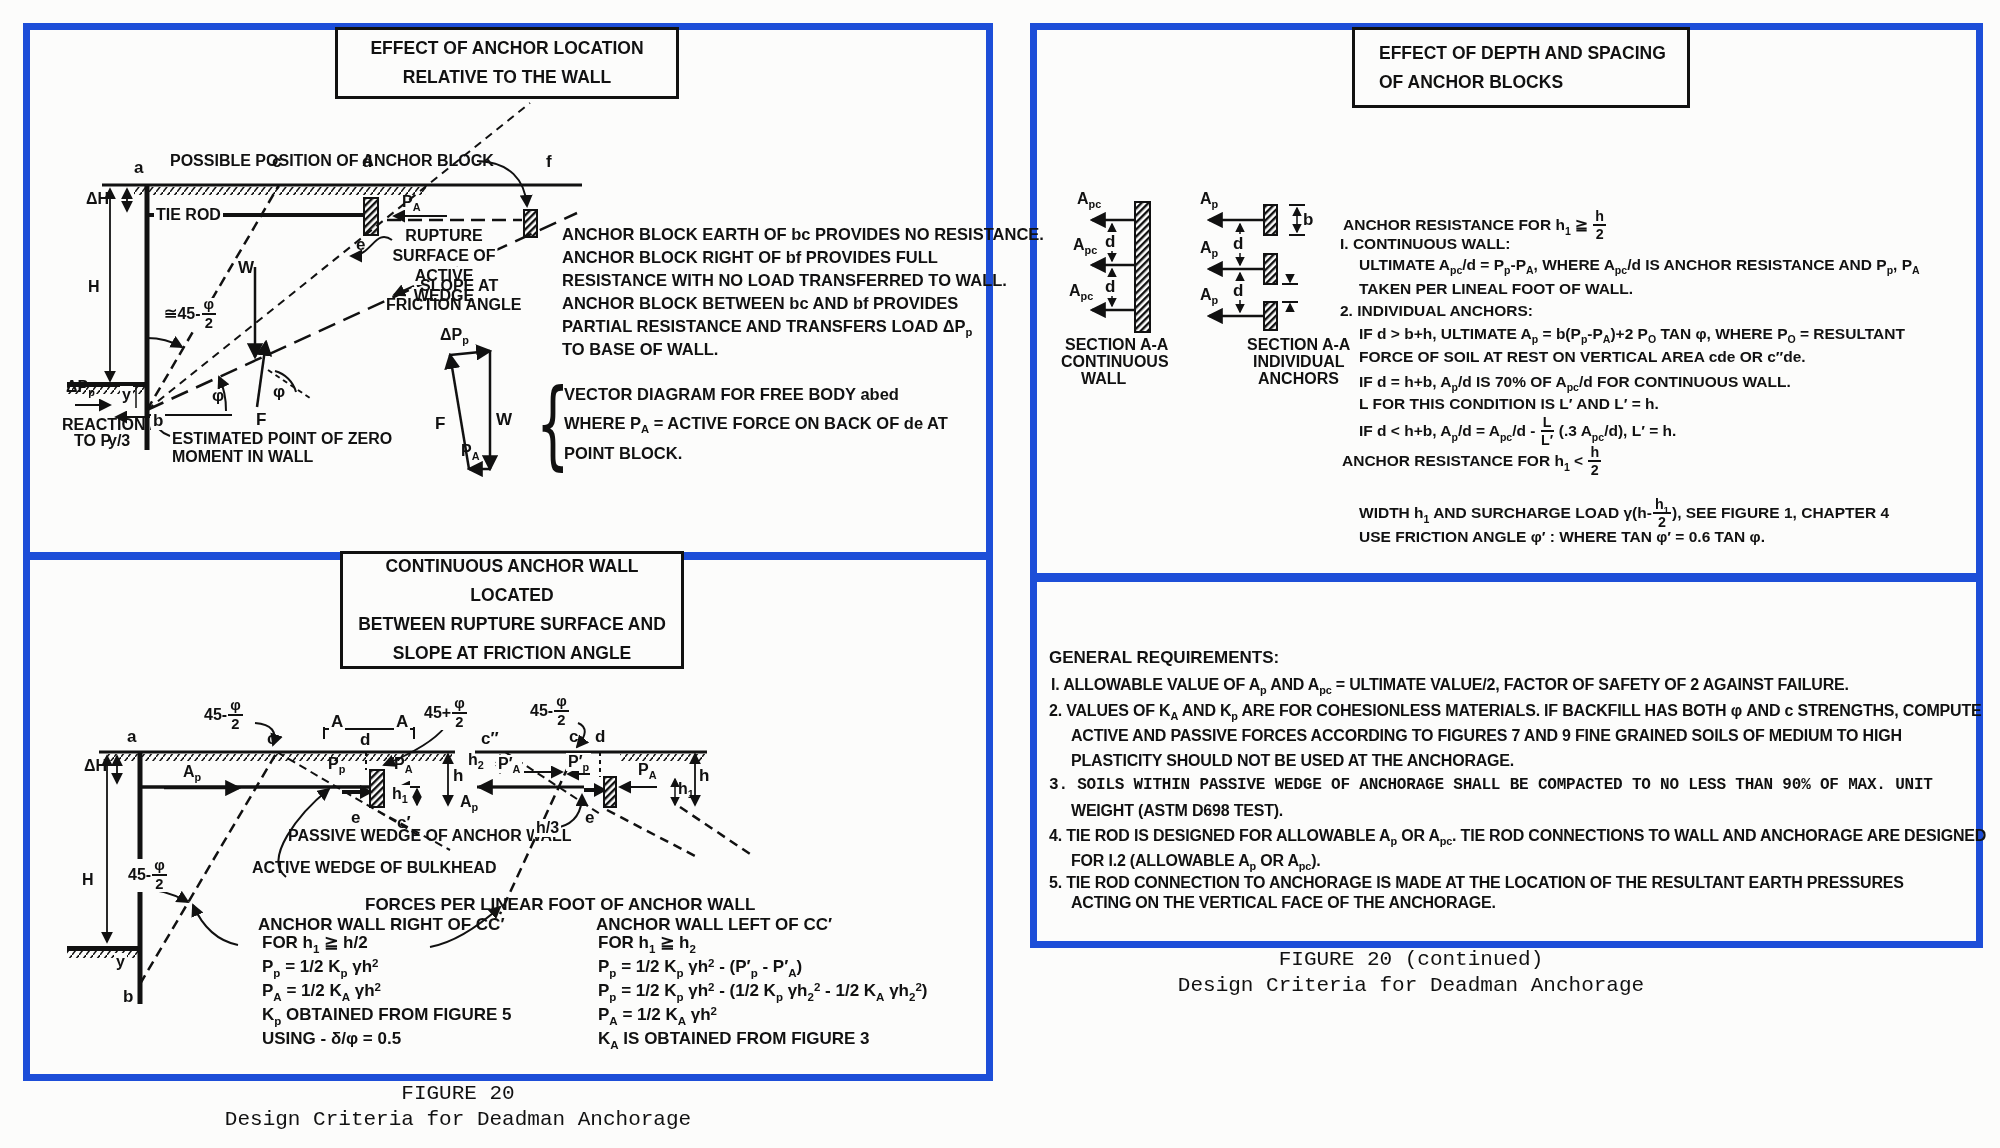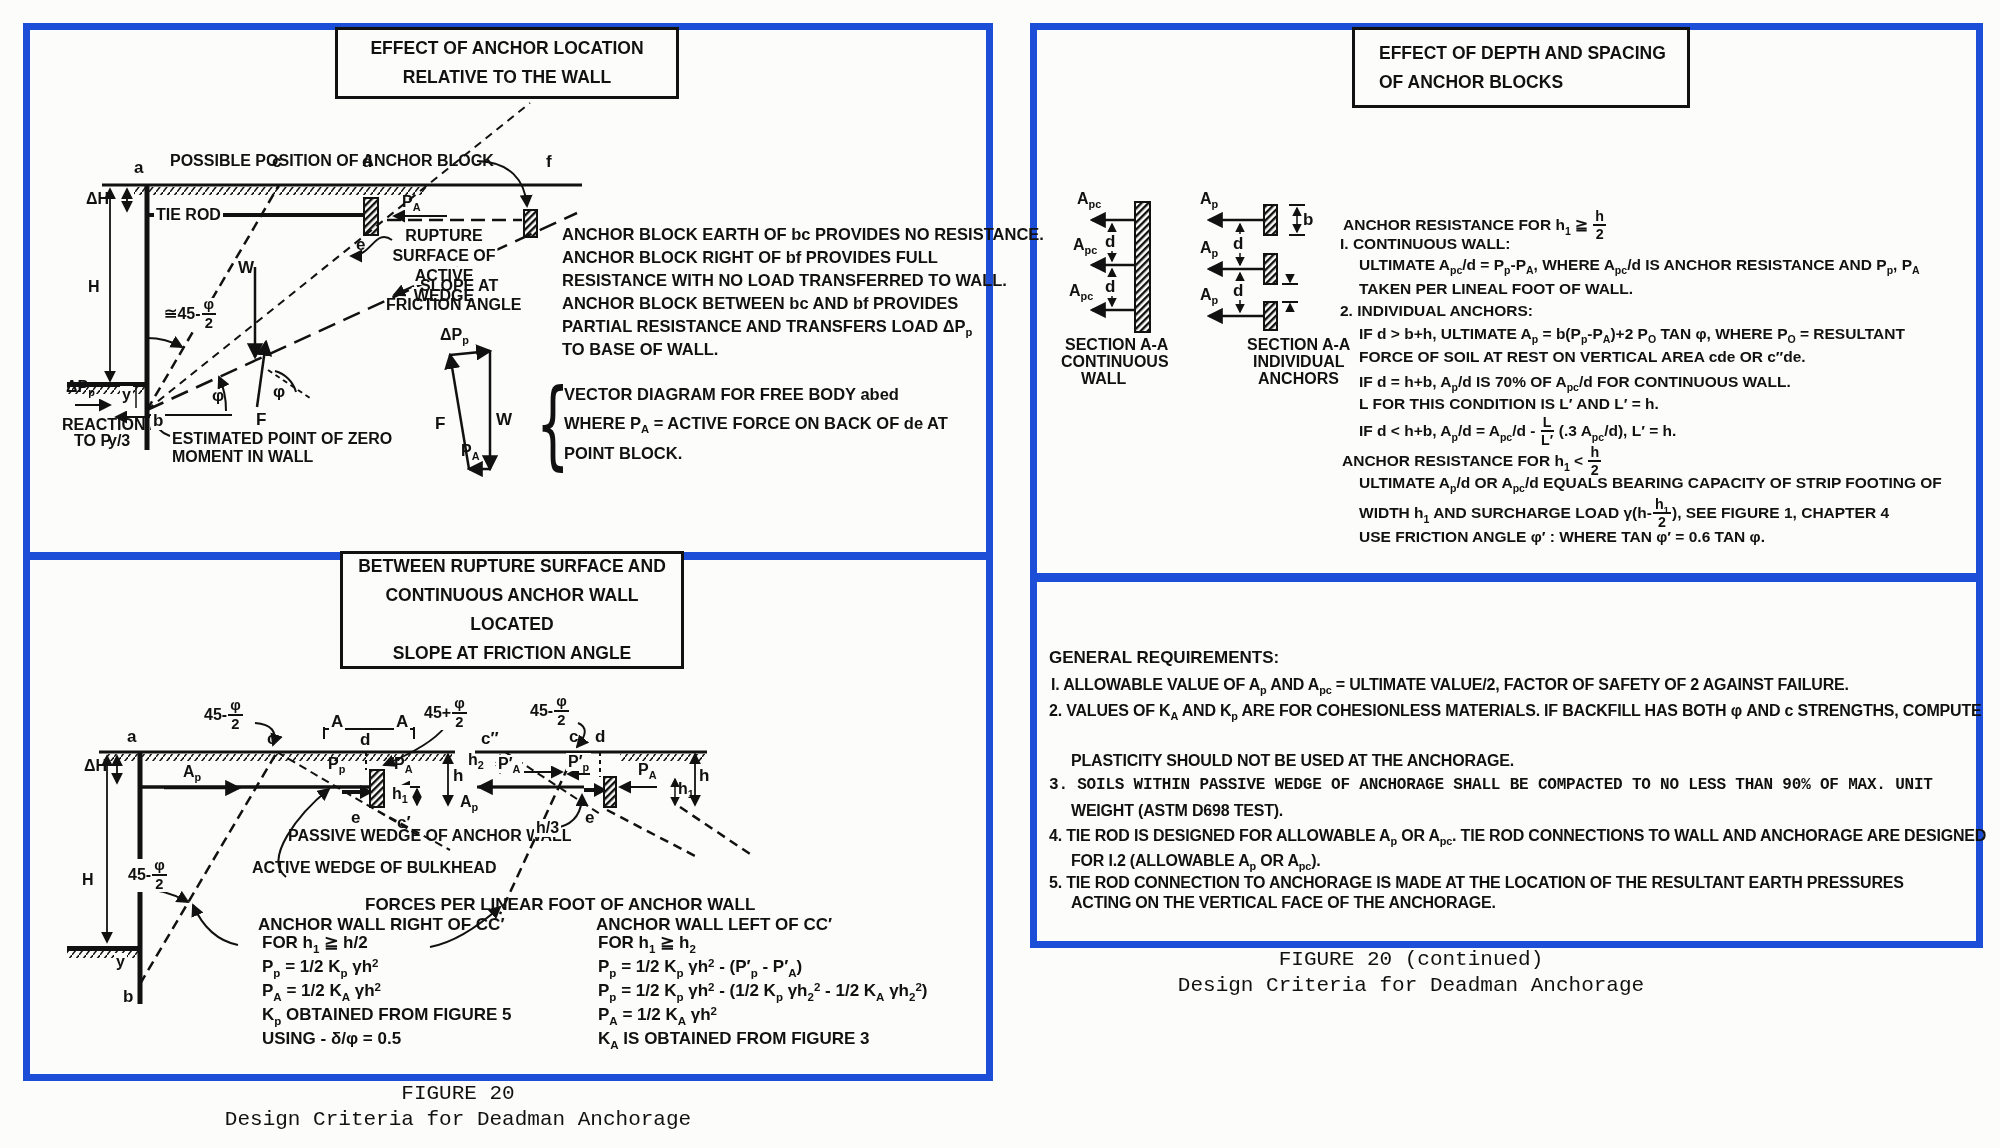"ULTIMATE Ap/d OR Apc/d EQUALS" div.lb { html: <div>ULTIMATE A<sub>p</sub>/d OR A<sub>pc</sub>/d EQUALS BEARING CAPACITY OF STRIP FOOTING OF</div> -> none }
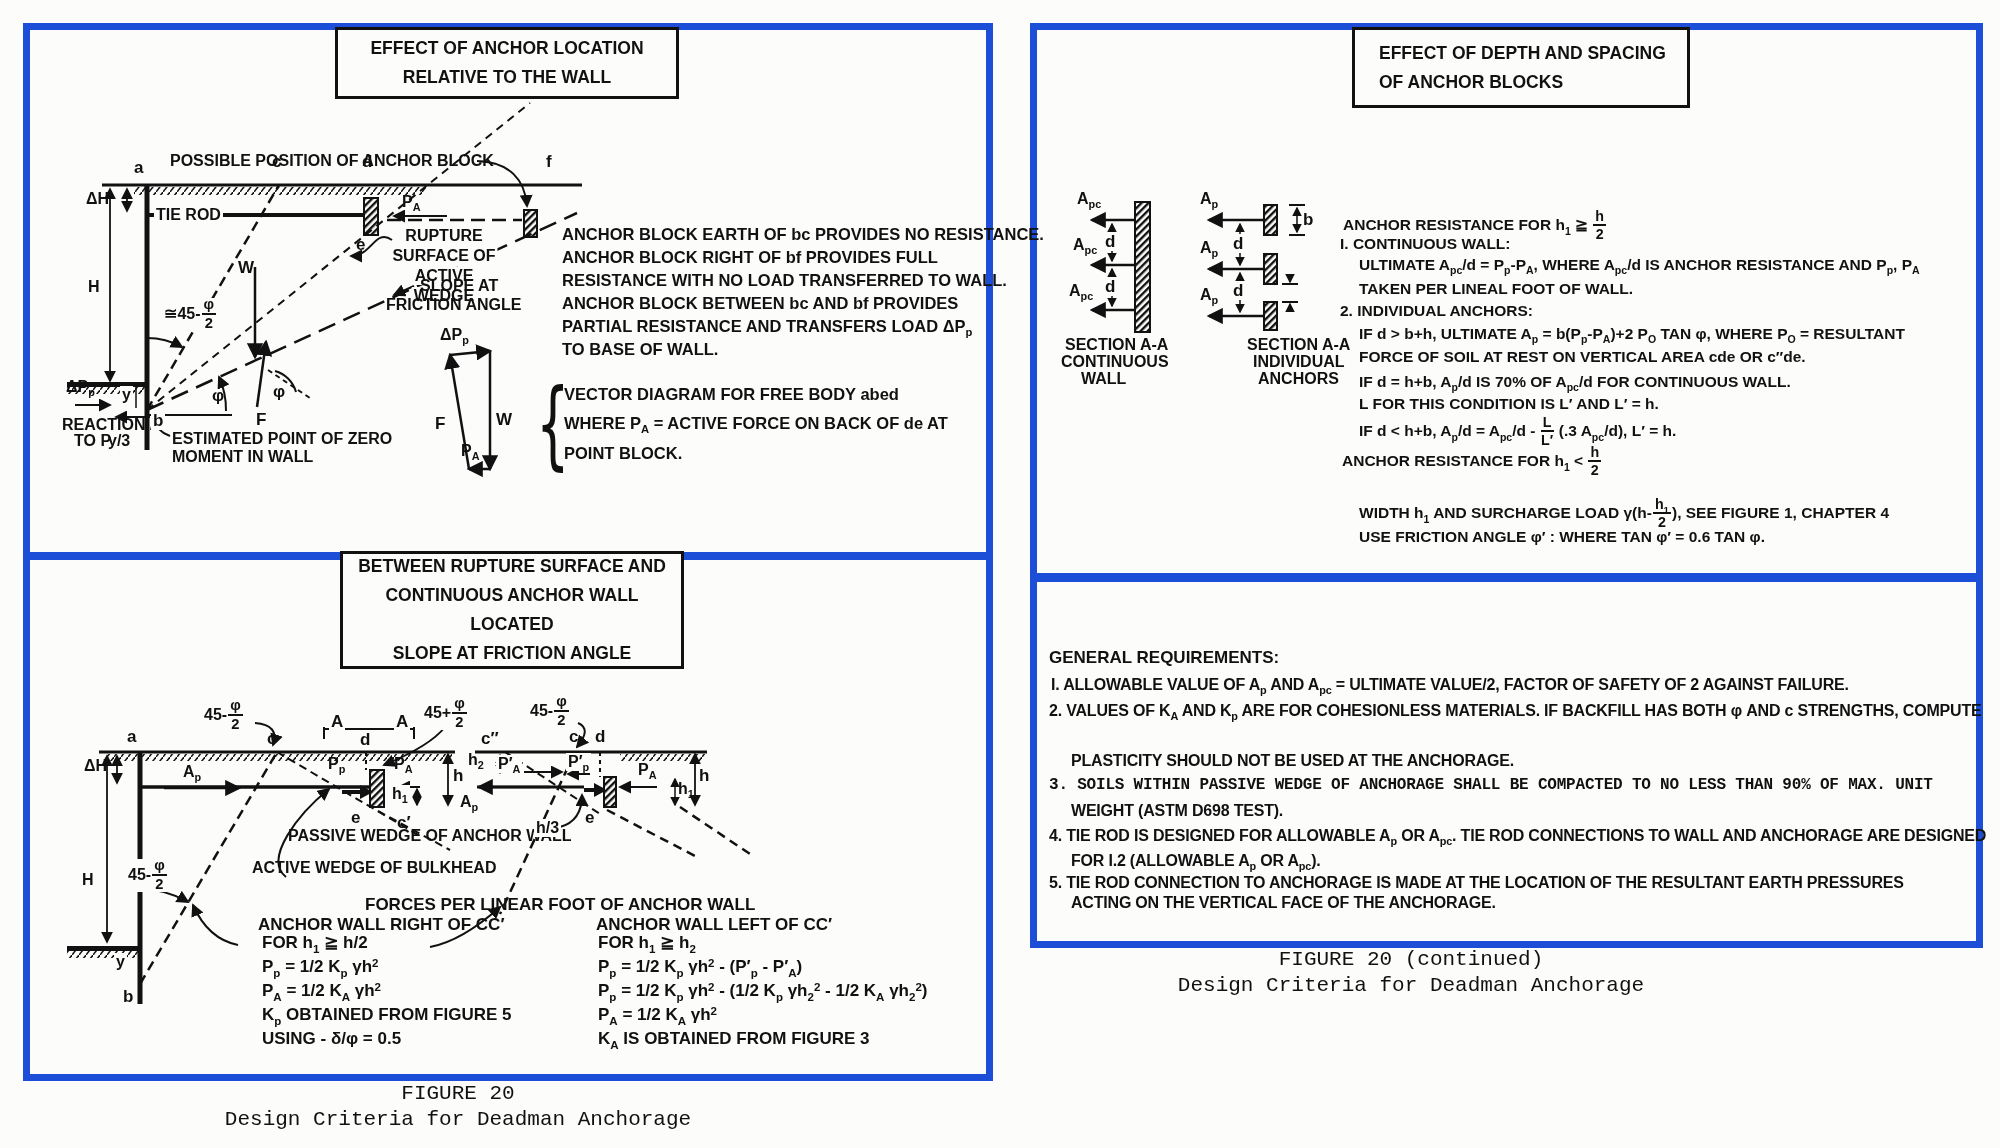"BETWEEN RUPTURE SURFACE AND" div { order: before "CONTINUOUS ANCHOR WALL LOCATED" -> after "CONTINUOUS ANCHOR WALL LOCATED" }
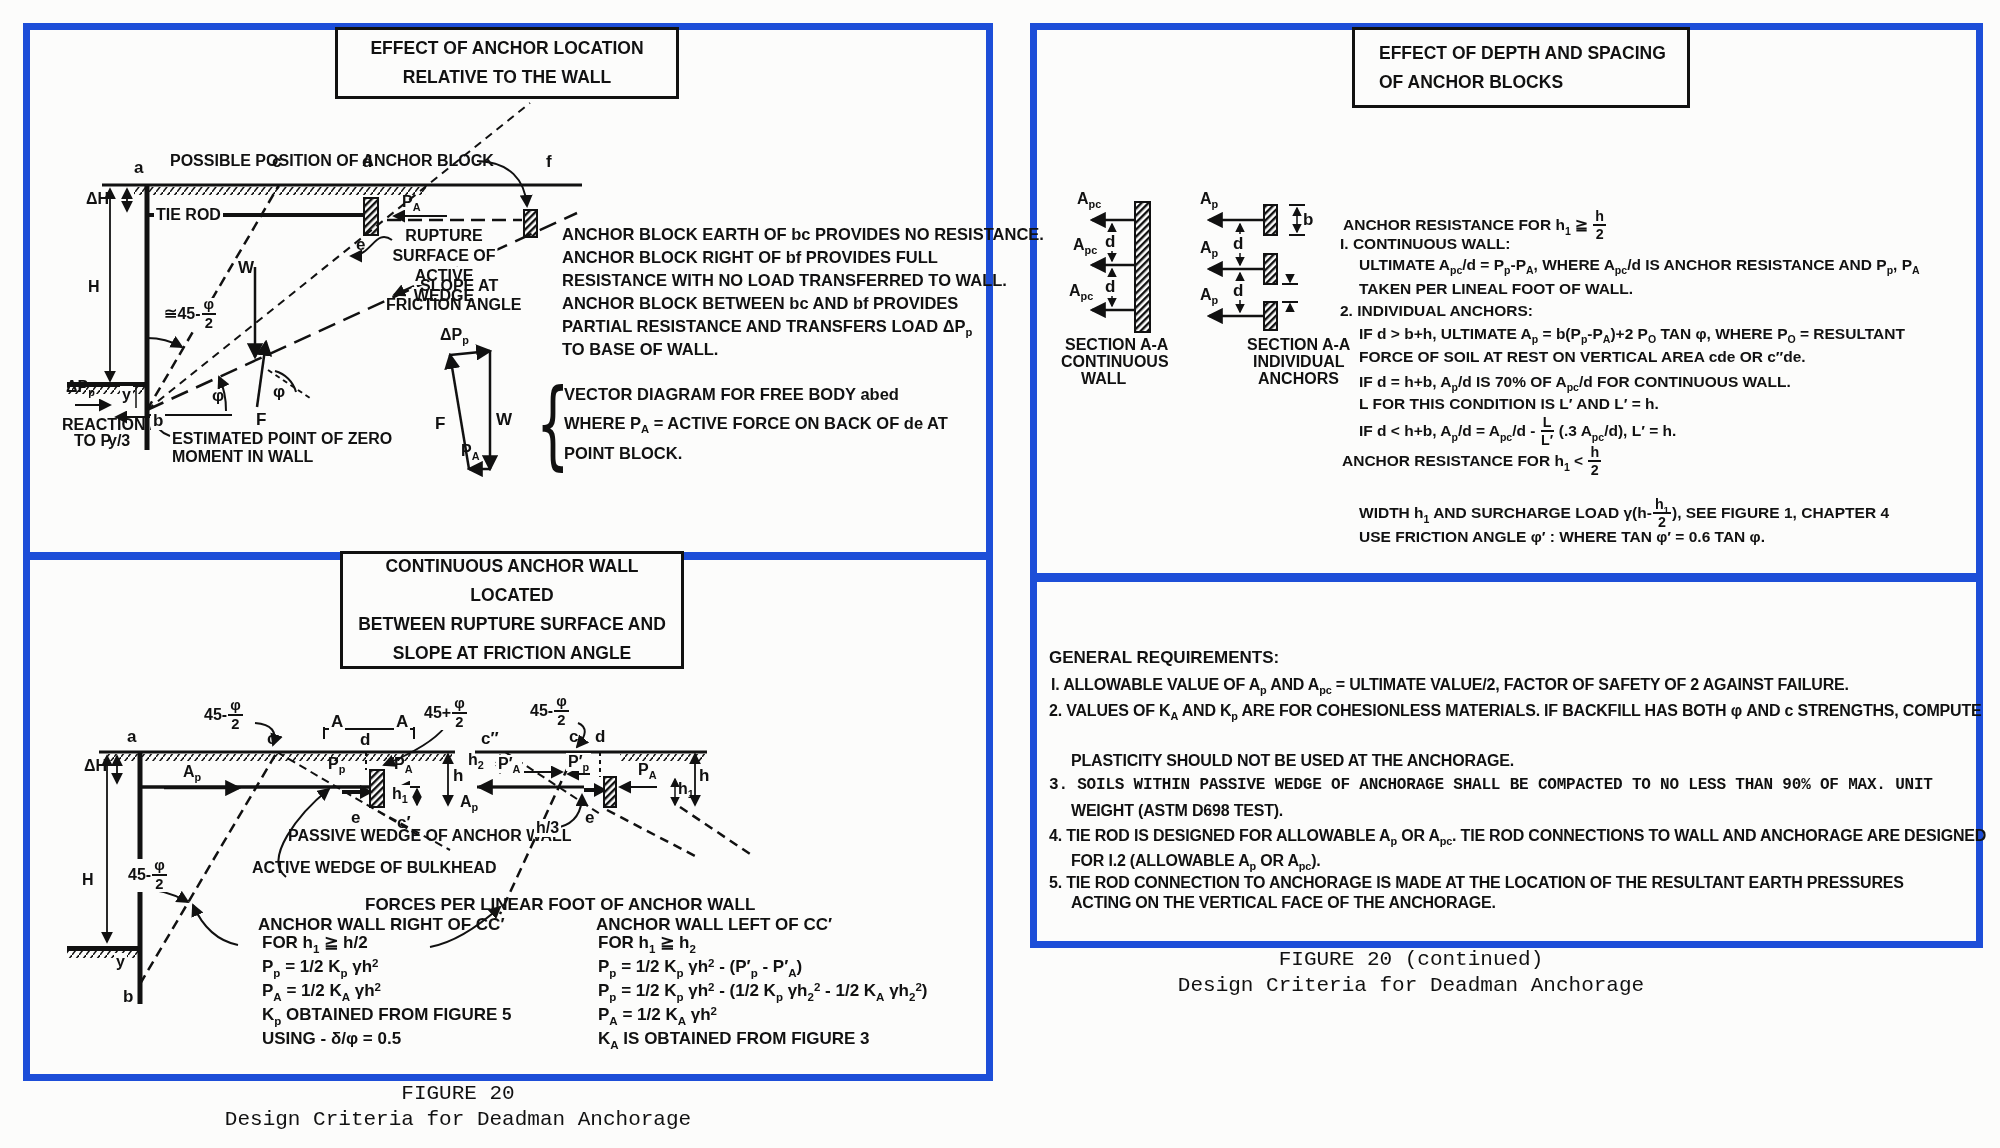"ACTIVE AND PASSIVE FORCES ACCORDING" div.lb { html: none -> <div>ACTIVE AND PASSIVE FORCES ACCORDING TO FIGURES 7 AND 9 FINE GRAINED SOILS OF MEDIUM TO HIGH</div> }
